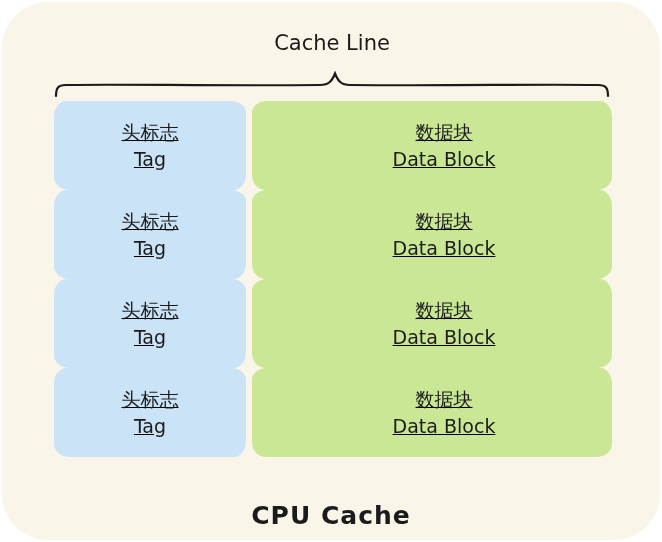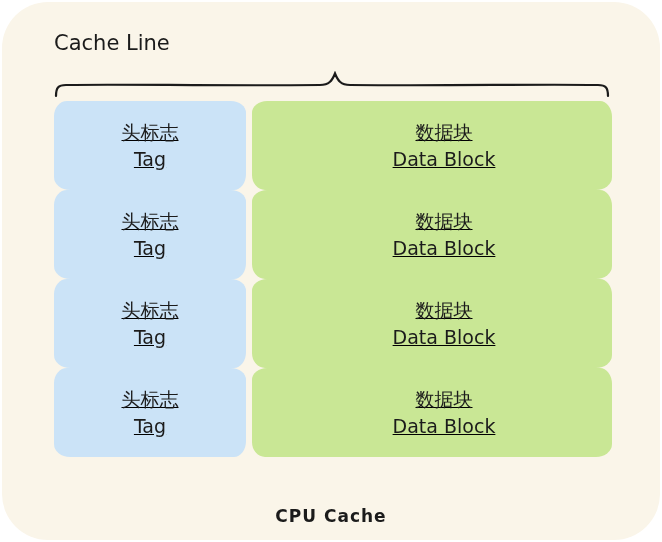"Cache Line" .brace-label { text-align: left -> center }
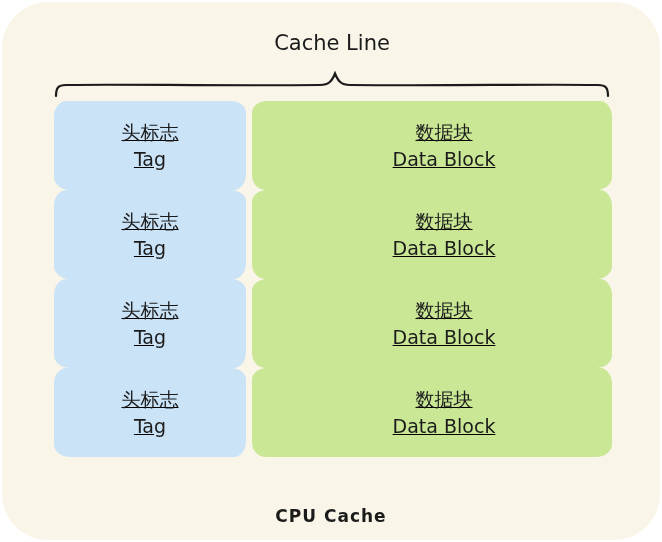"CPU Cache" .caption { font-size: 17px -> 25px }
